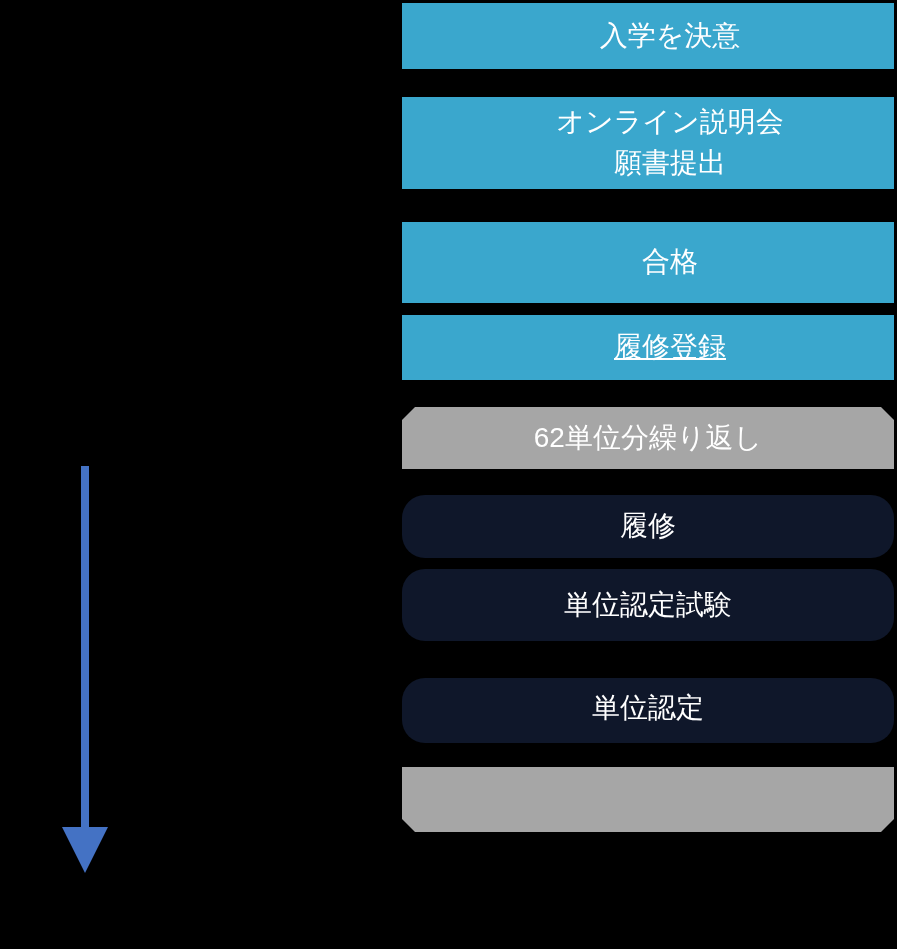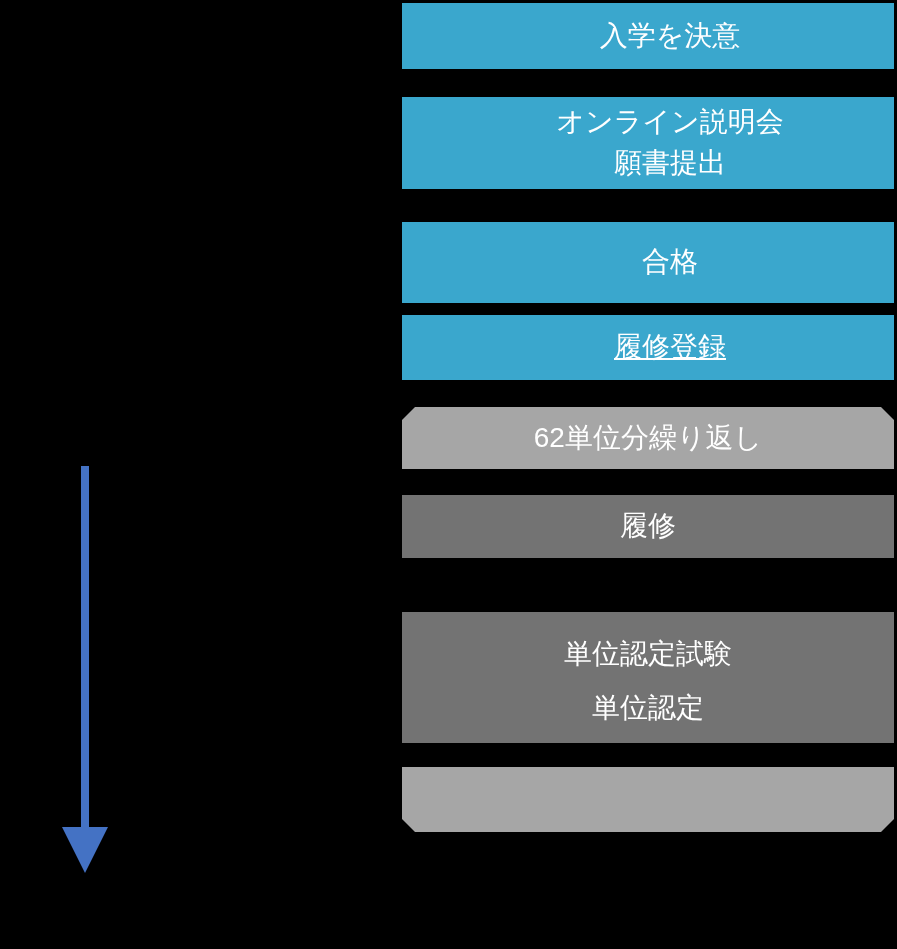"履修" .v-secondary { background: #737373 -> #0f172a; border-radius: none -> 23px }
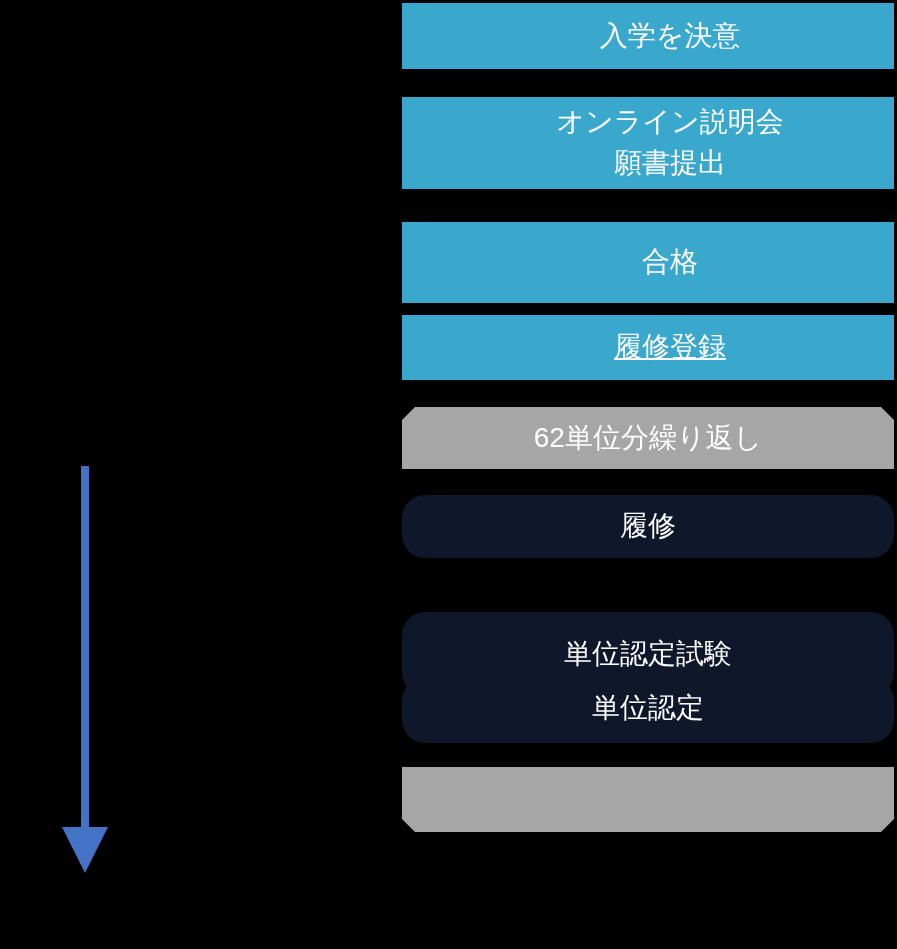"単位認定試験" .s7 { height: 84px -> 72px; top: 612px -> 569px }
